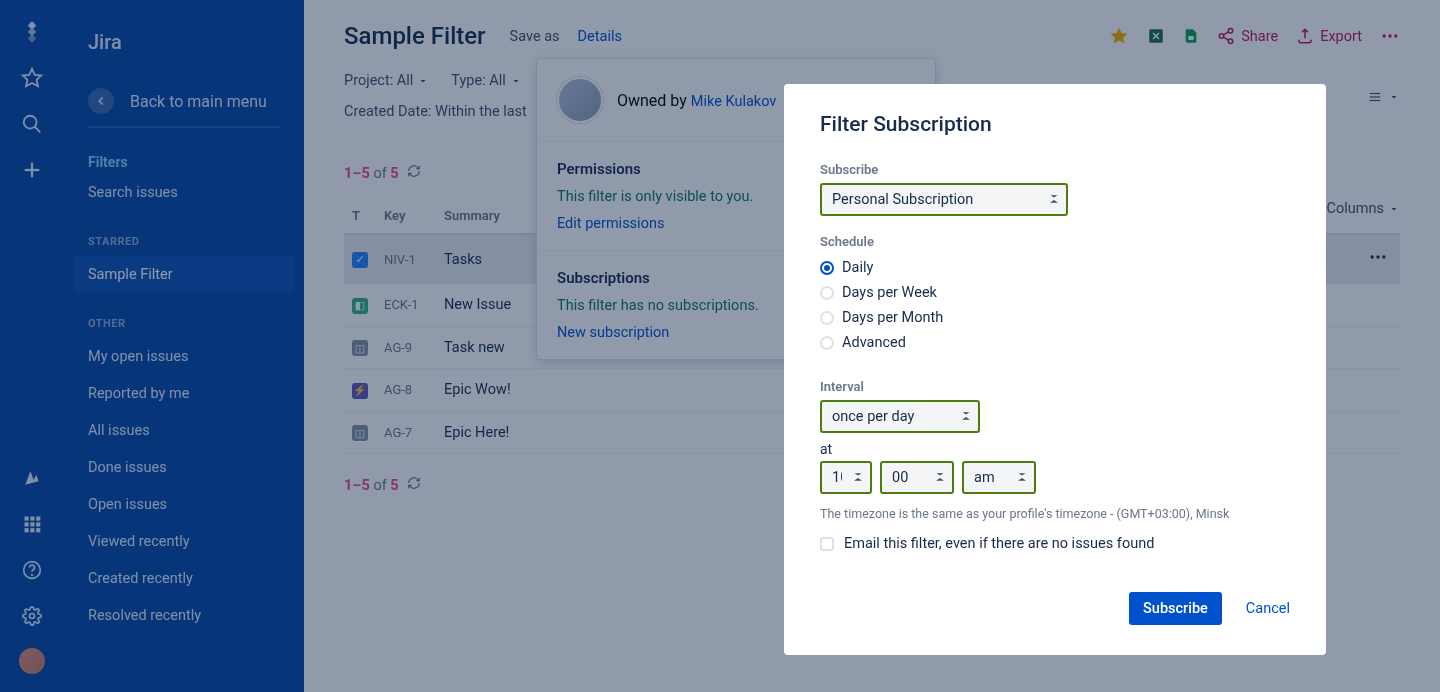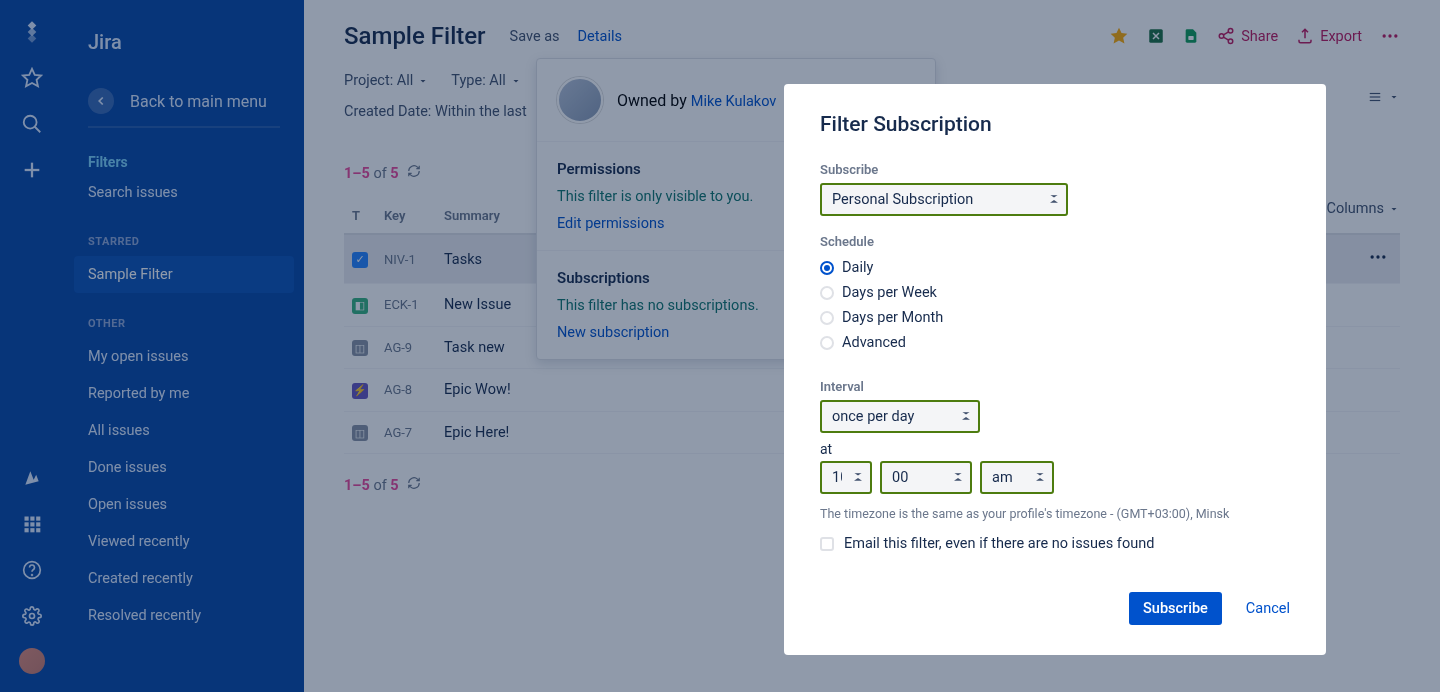"00" select.select { width: 92px -> 74px }
